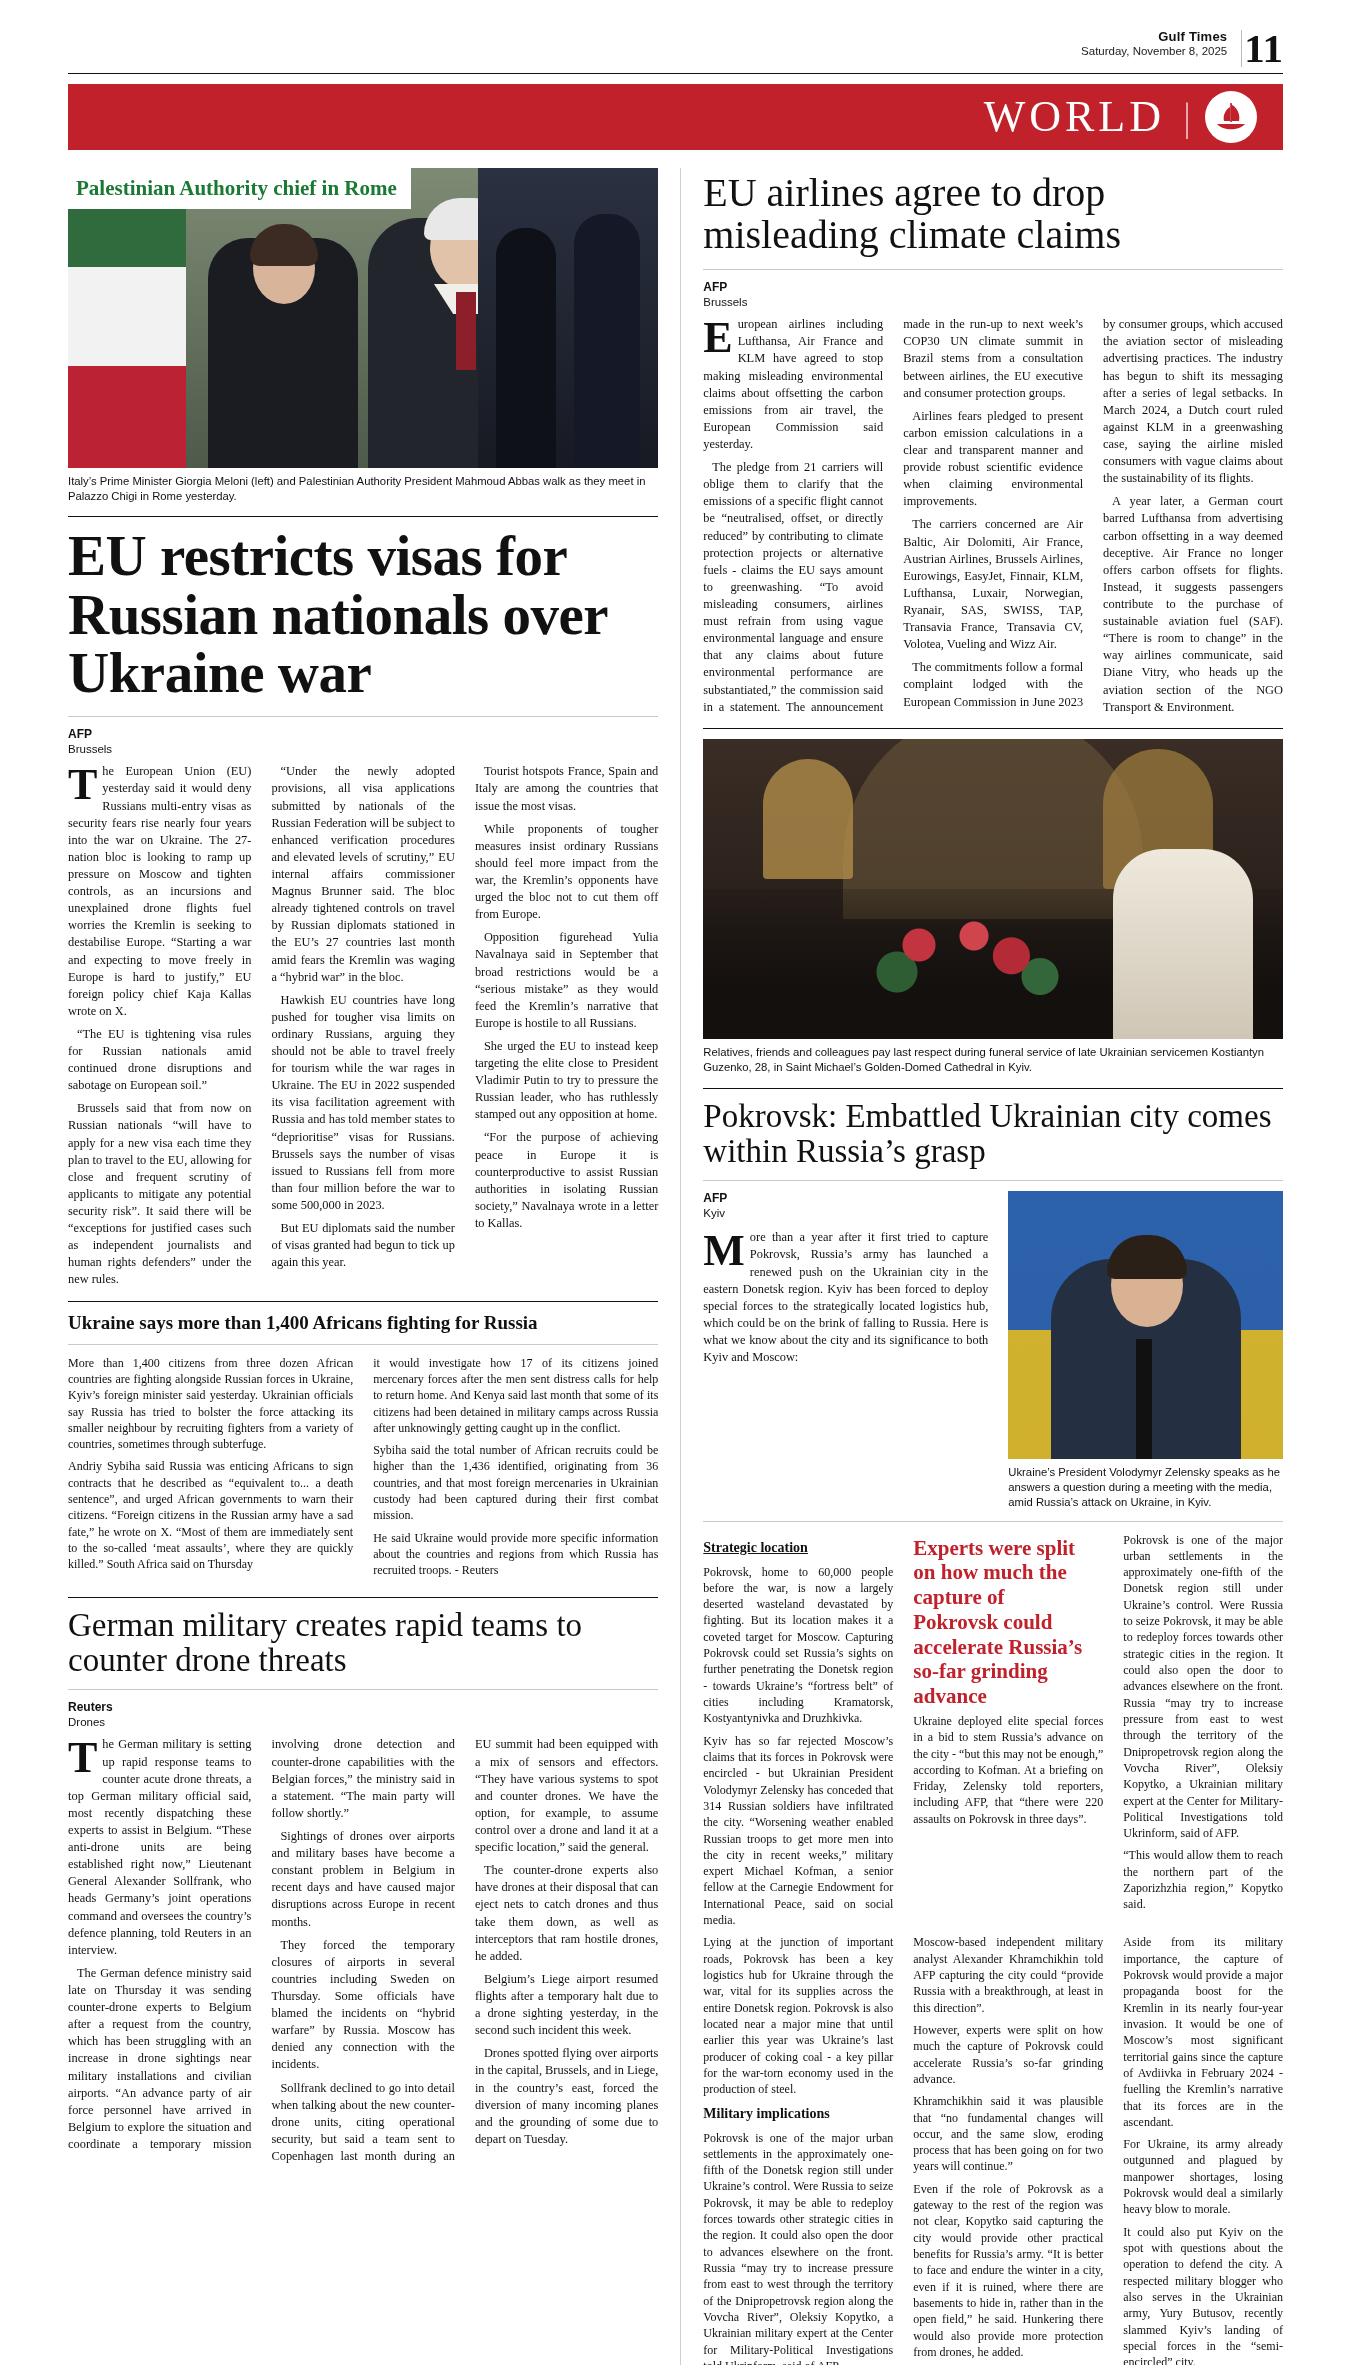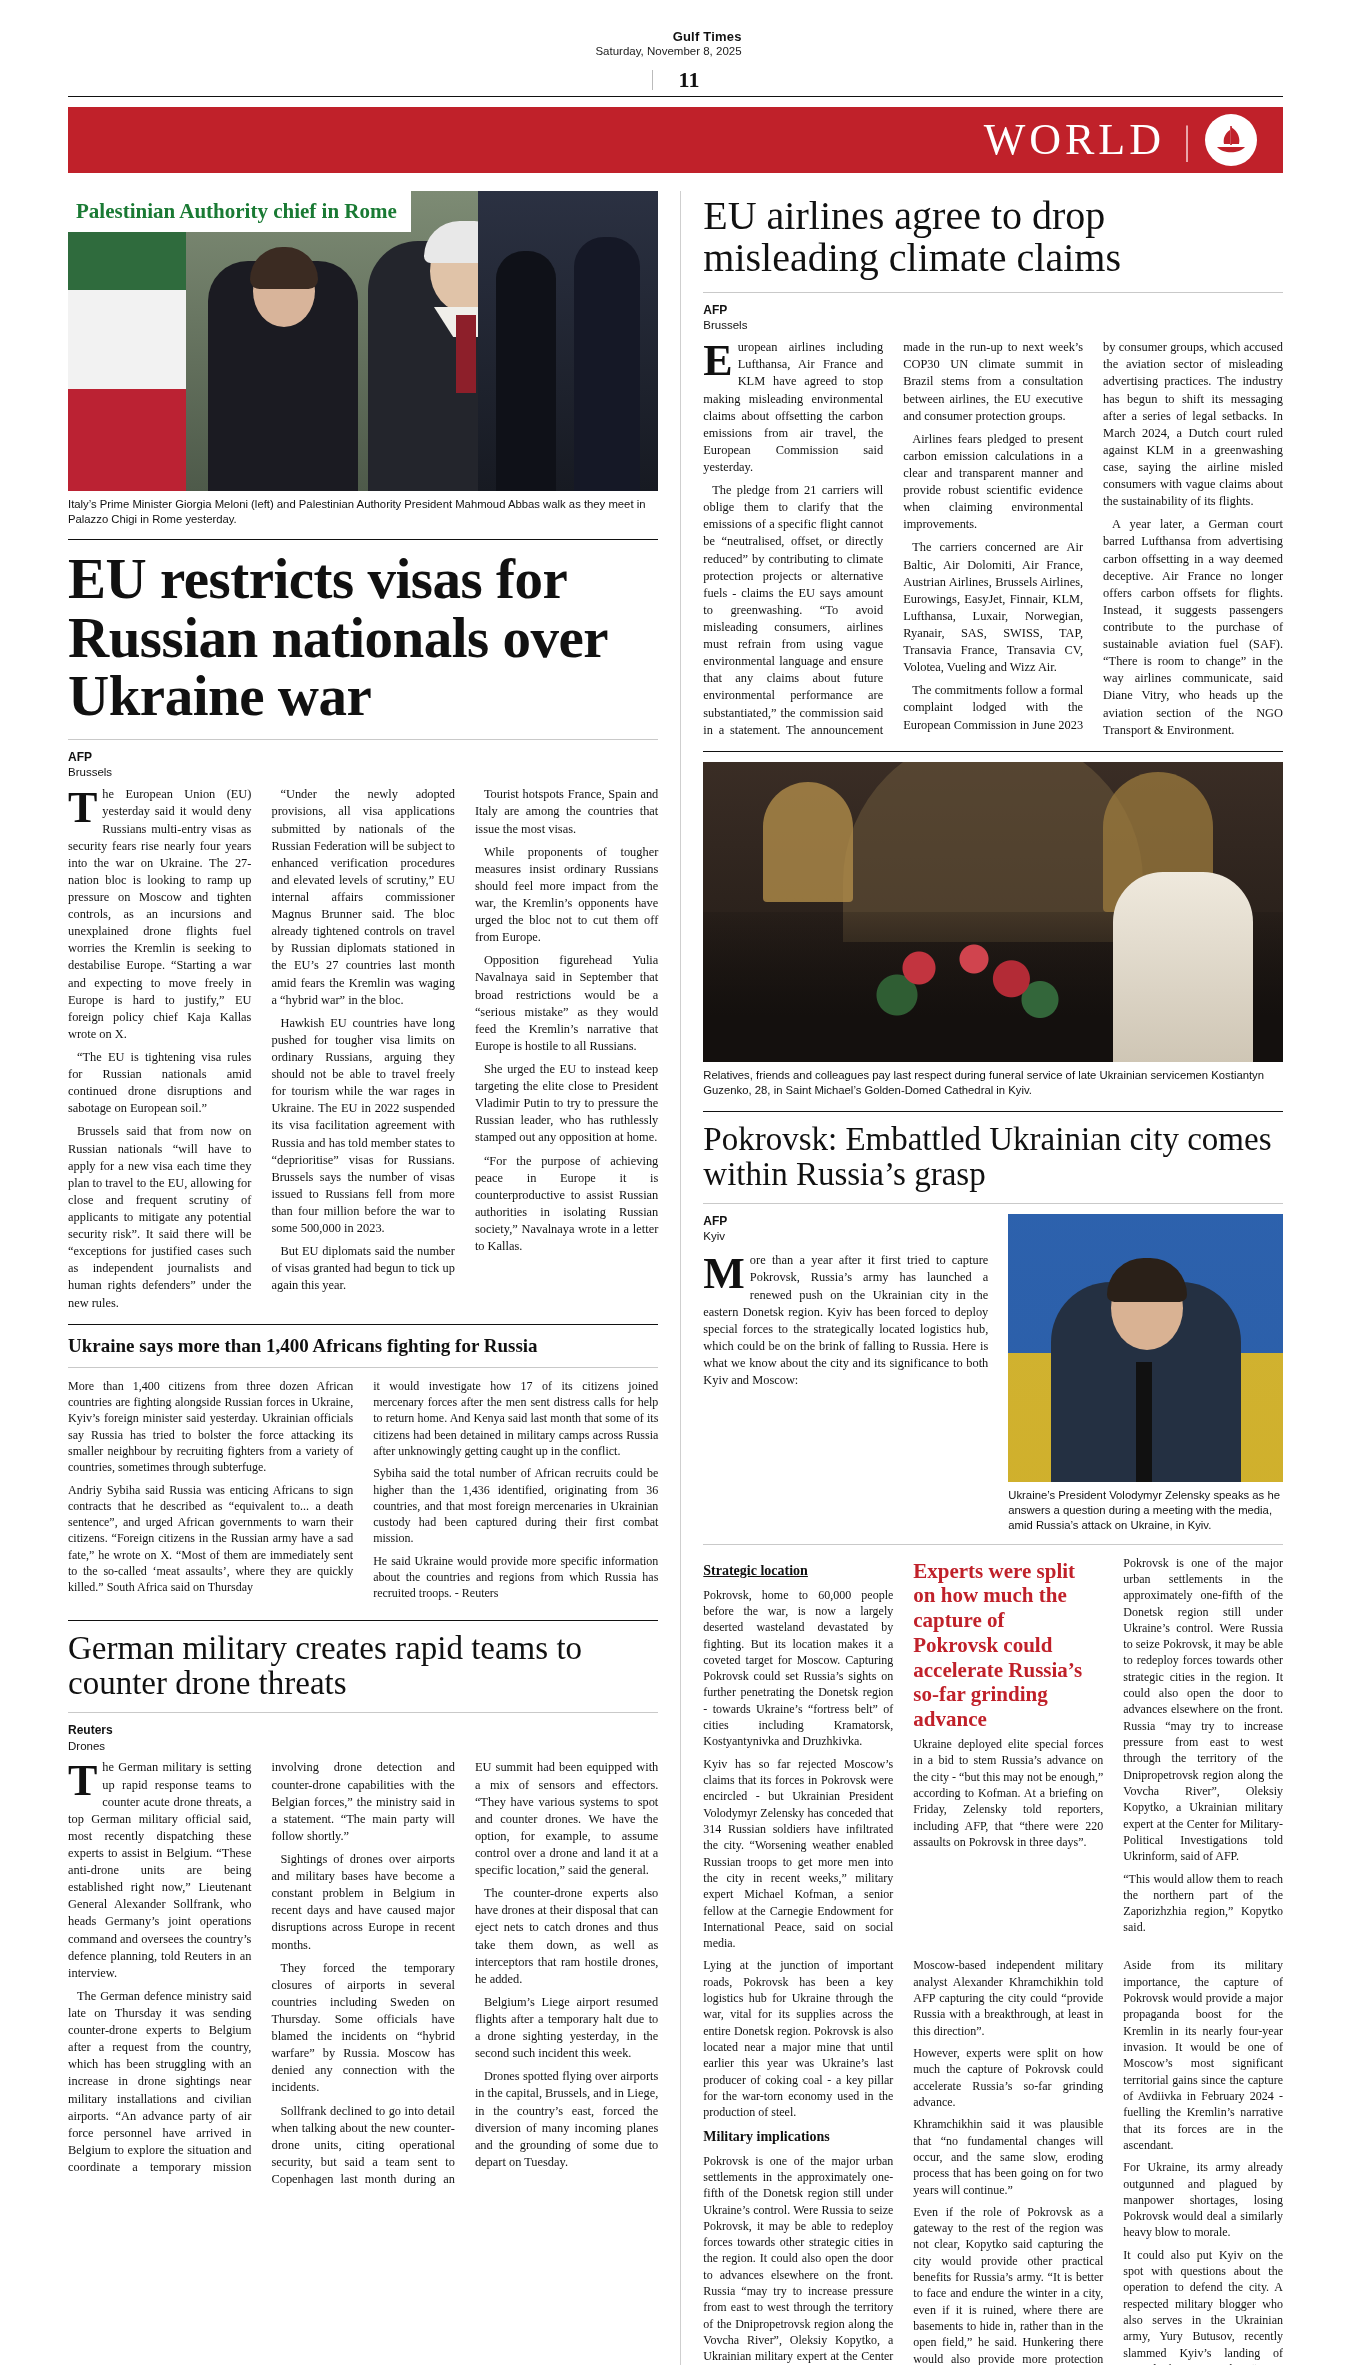"Gulf Times" .masthead { align-items: center -> flex-start; flex-direction: column -> none }
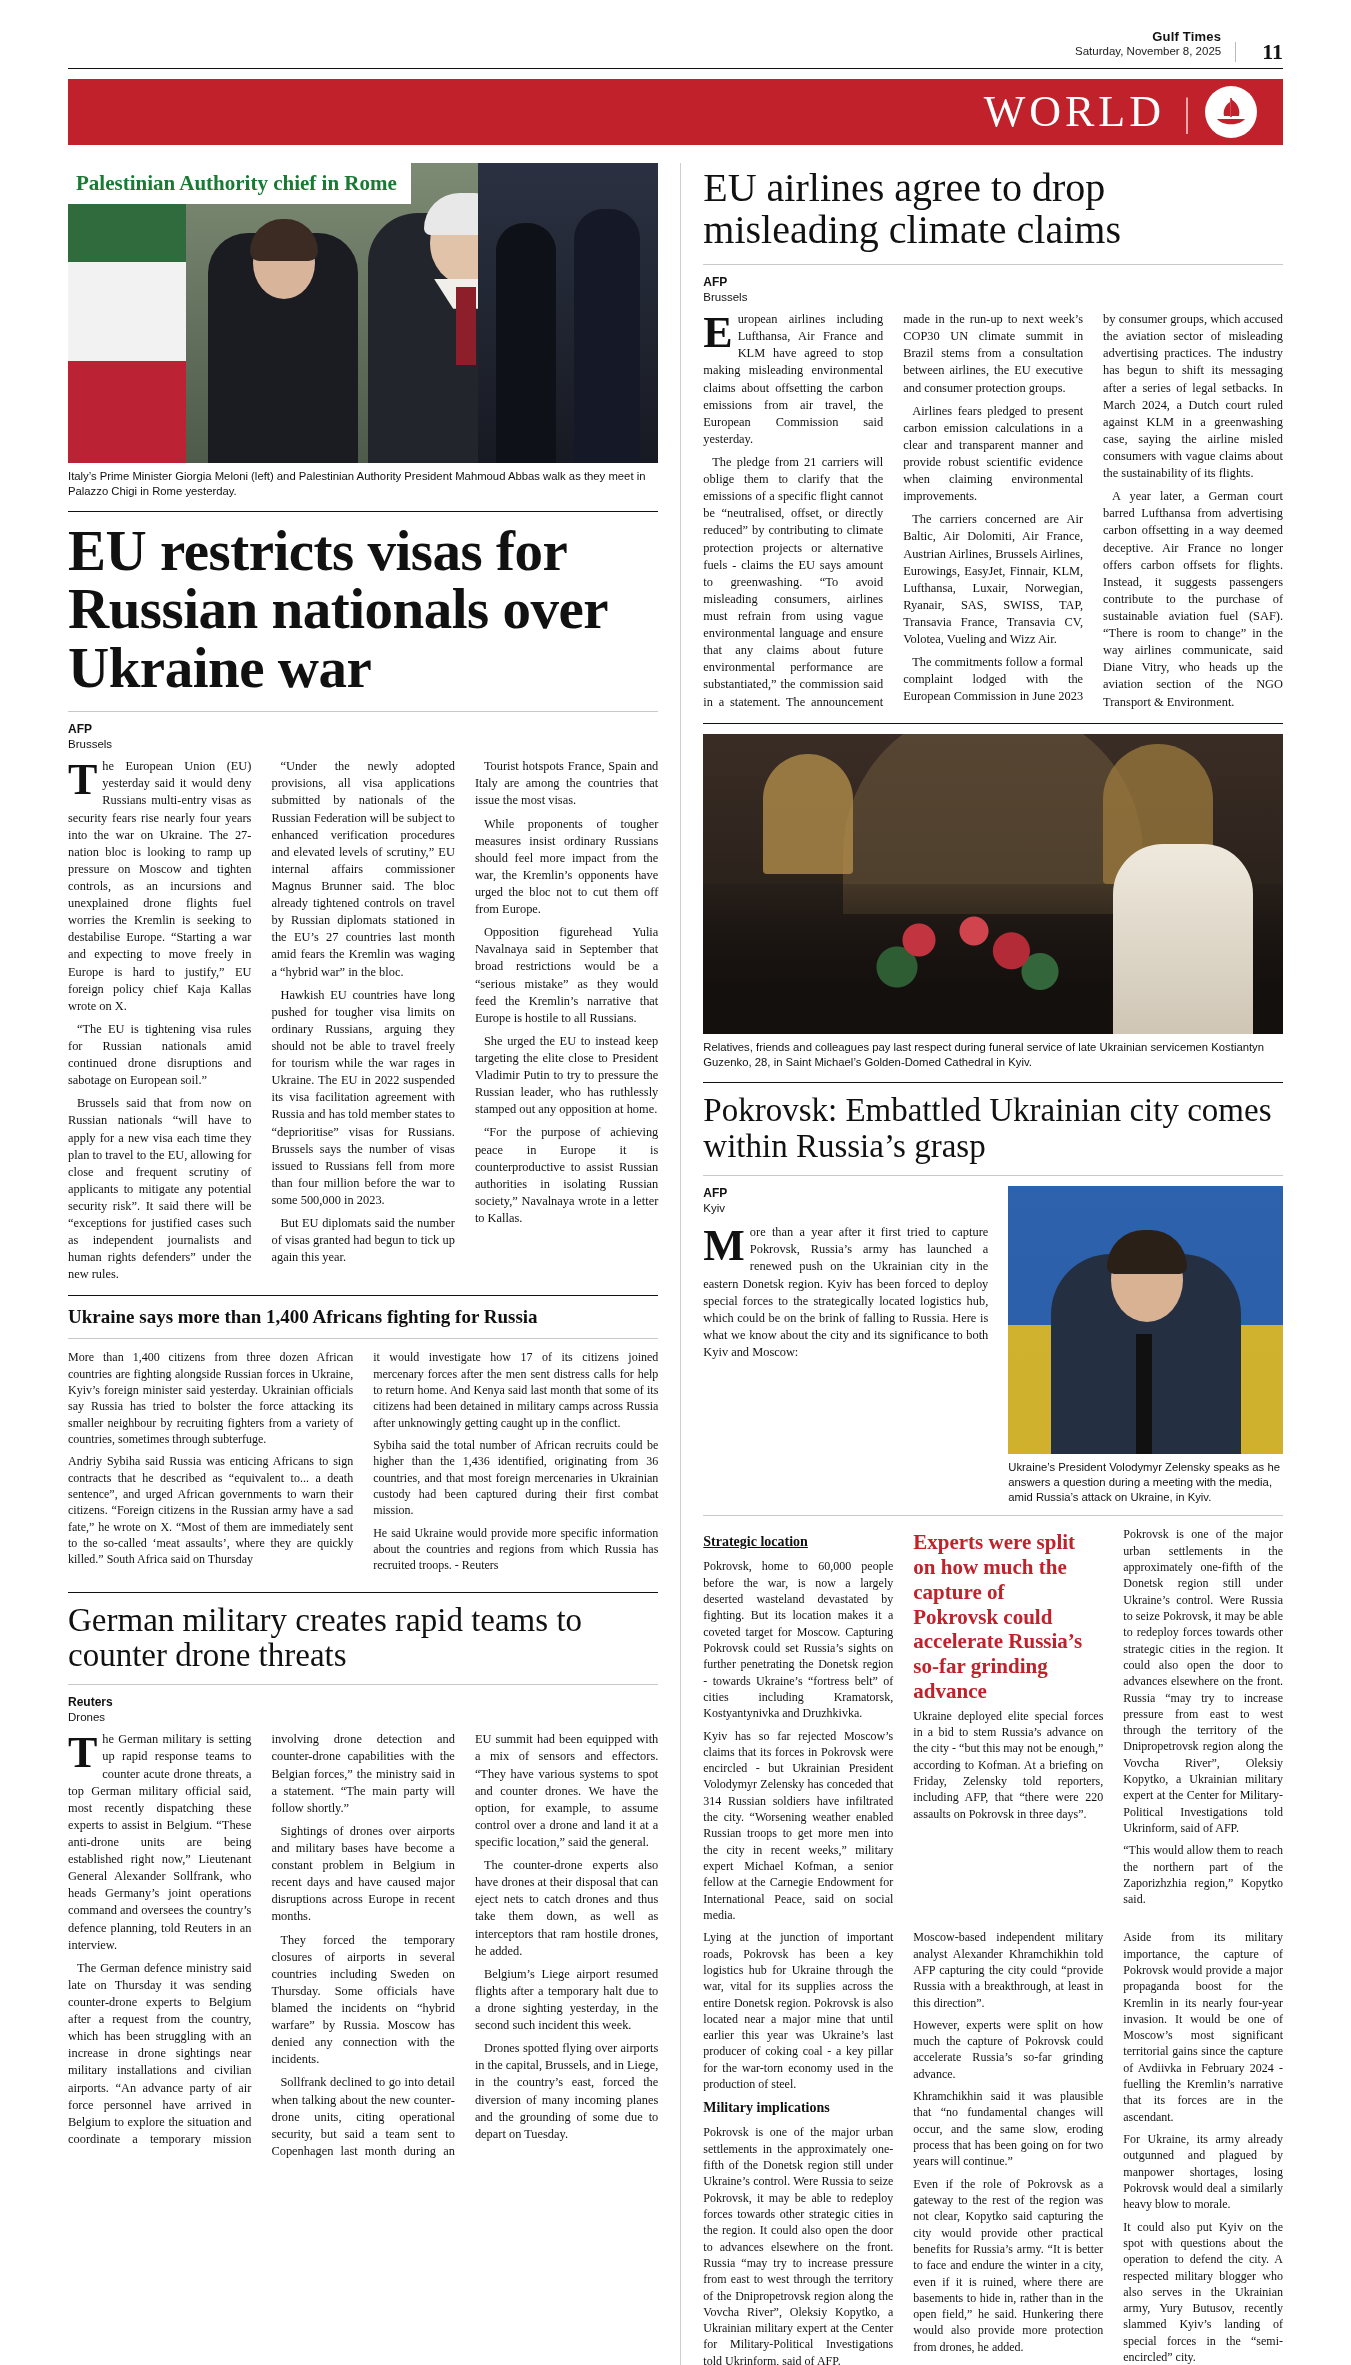"11" .masthead .mh-page { font-size: 22px -> 41px; margin-top: 12px -> none; padding-left: 26px -> 2px }
